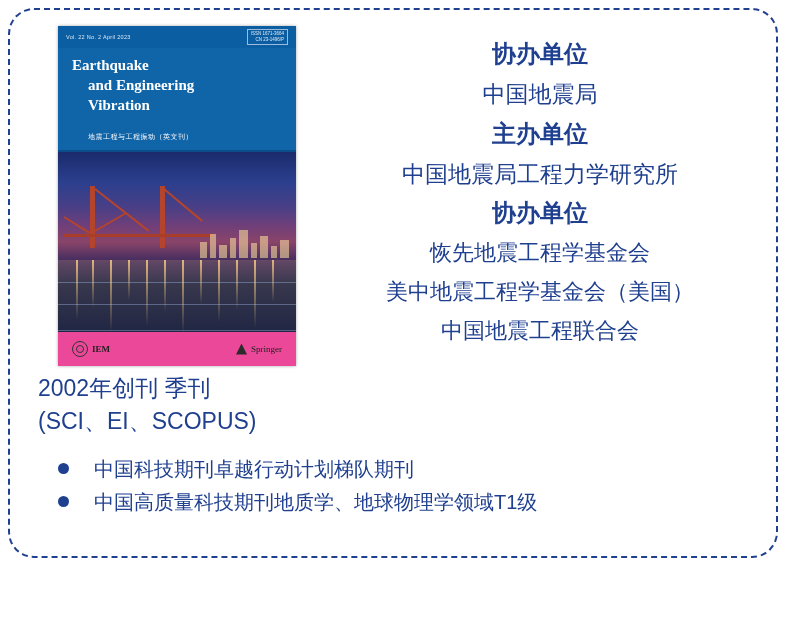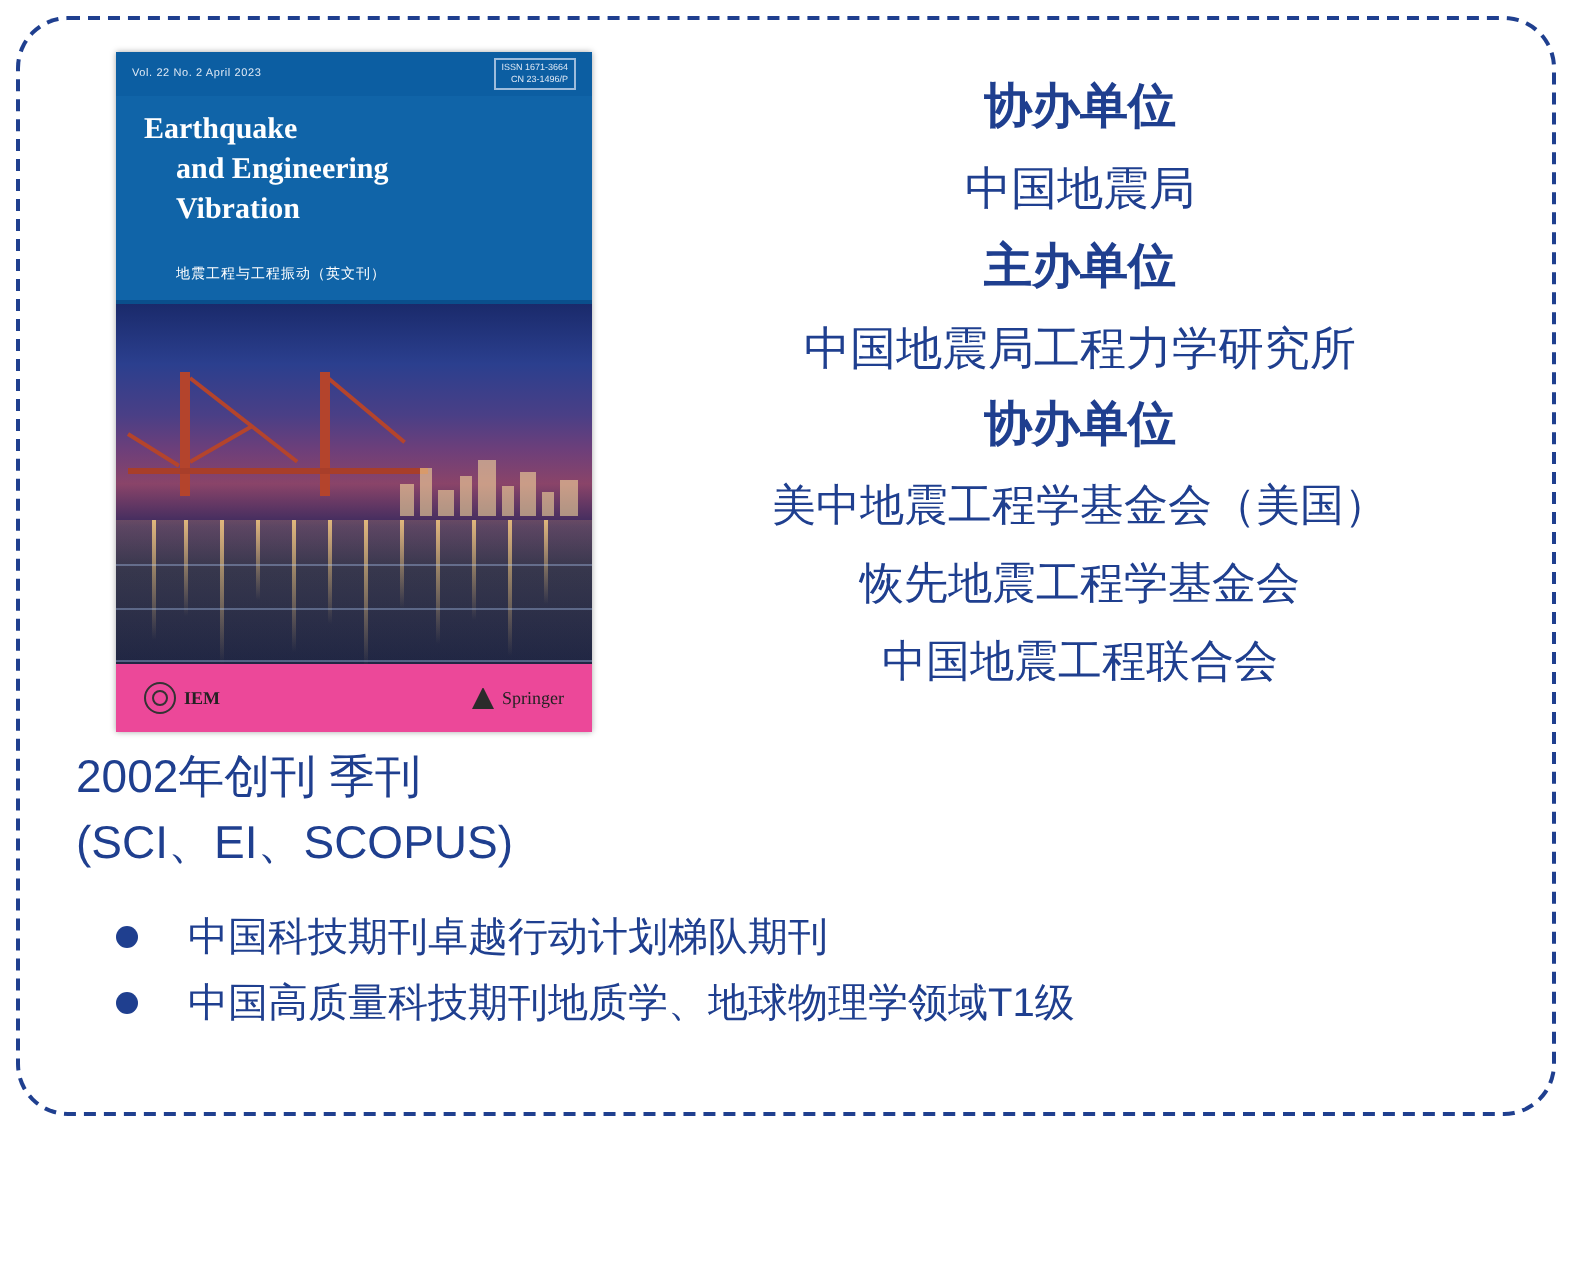"美中地震工程学基金会（美国）" div.rb-line { order: before "恢先地震工程学基金会" -> after "恢先地震工程学基金会" }
